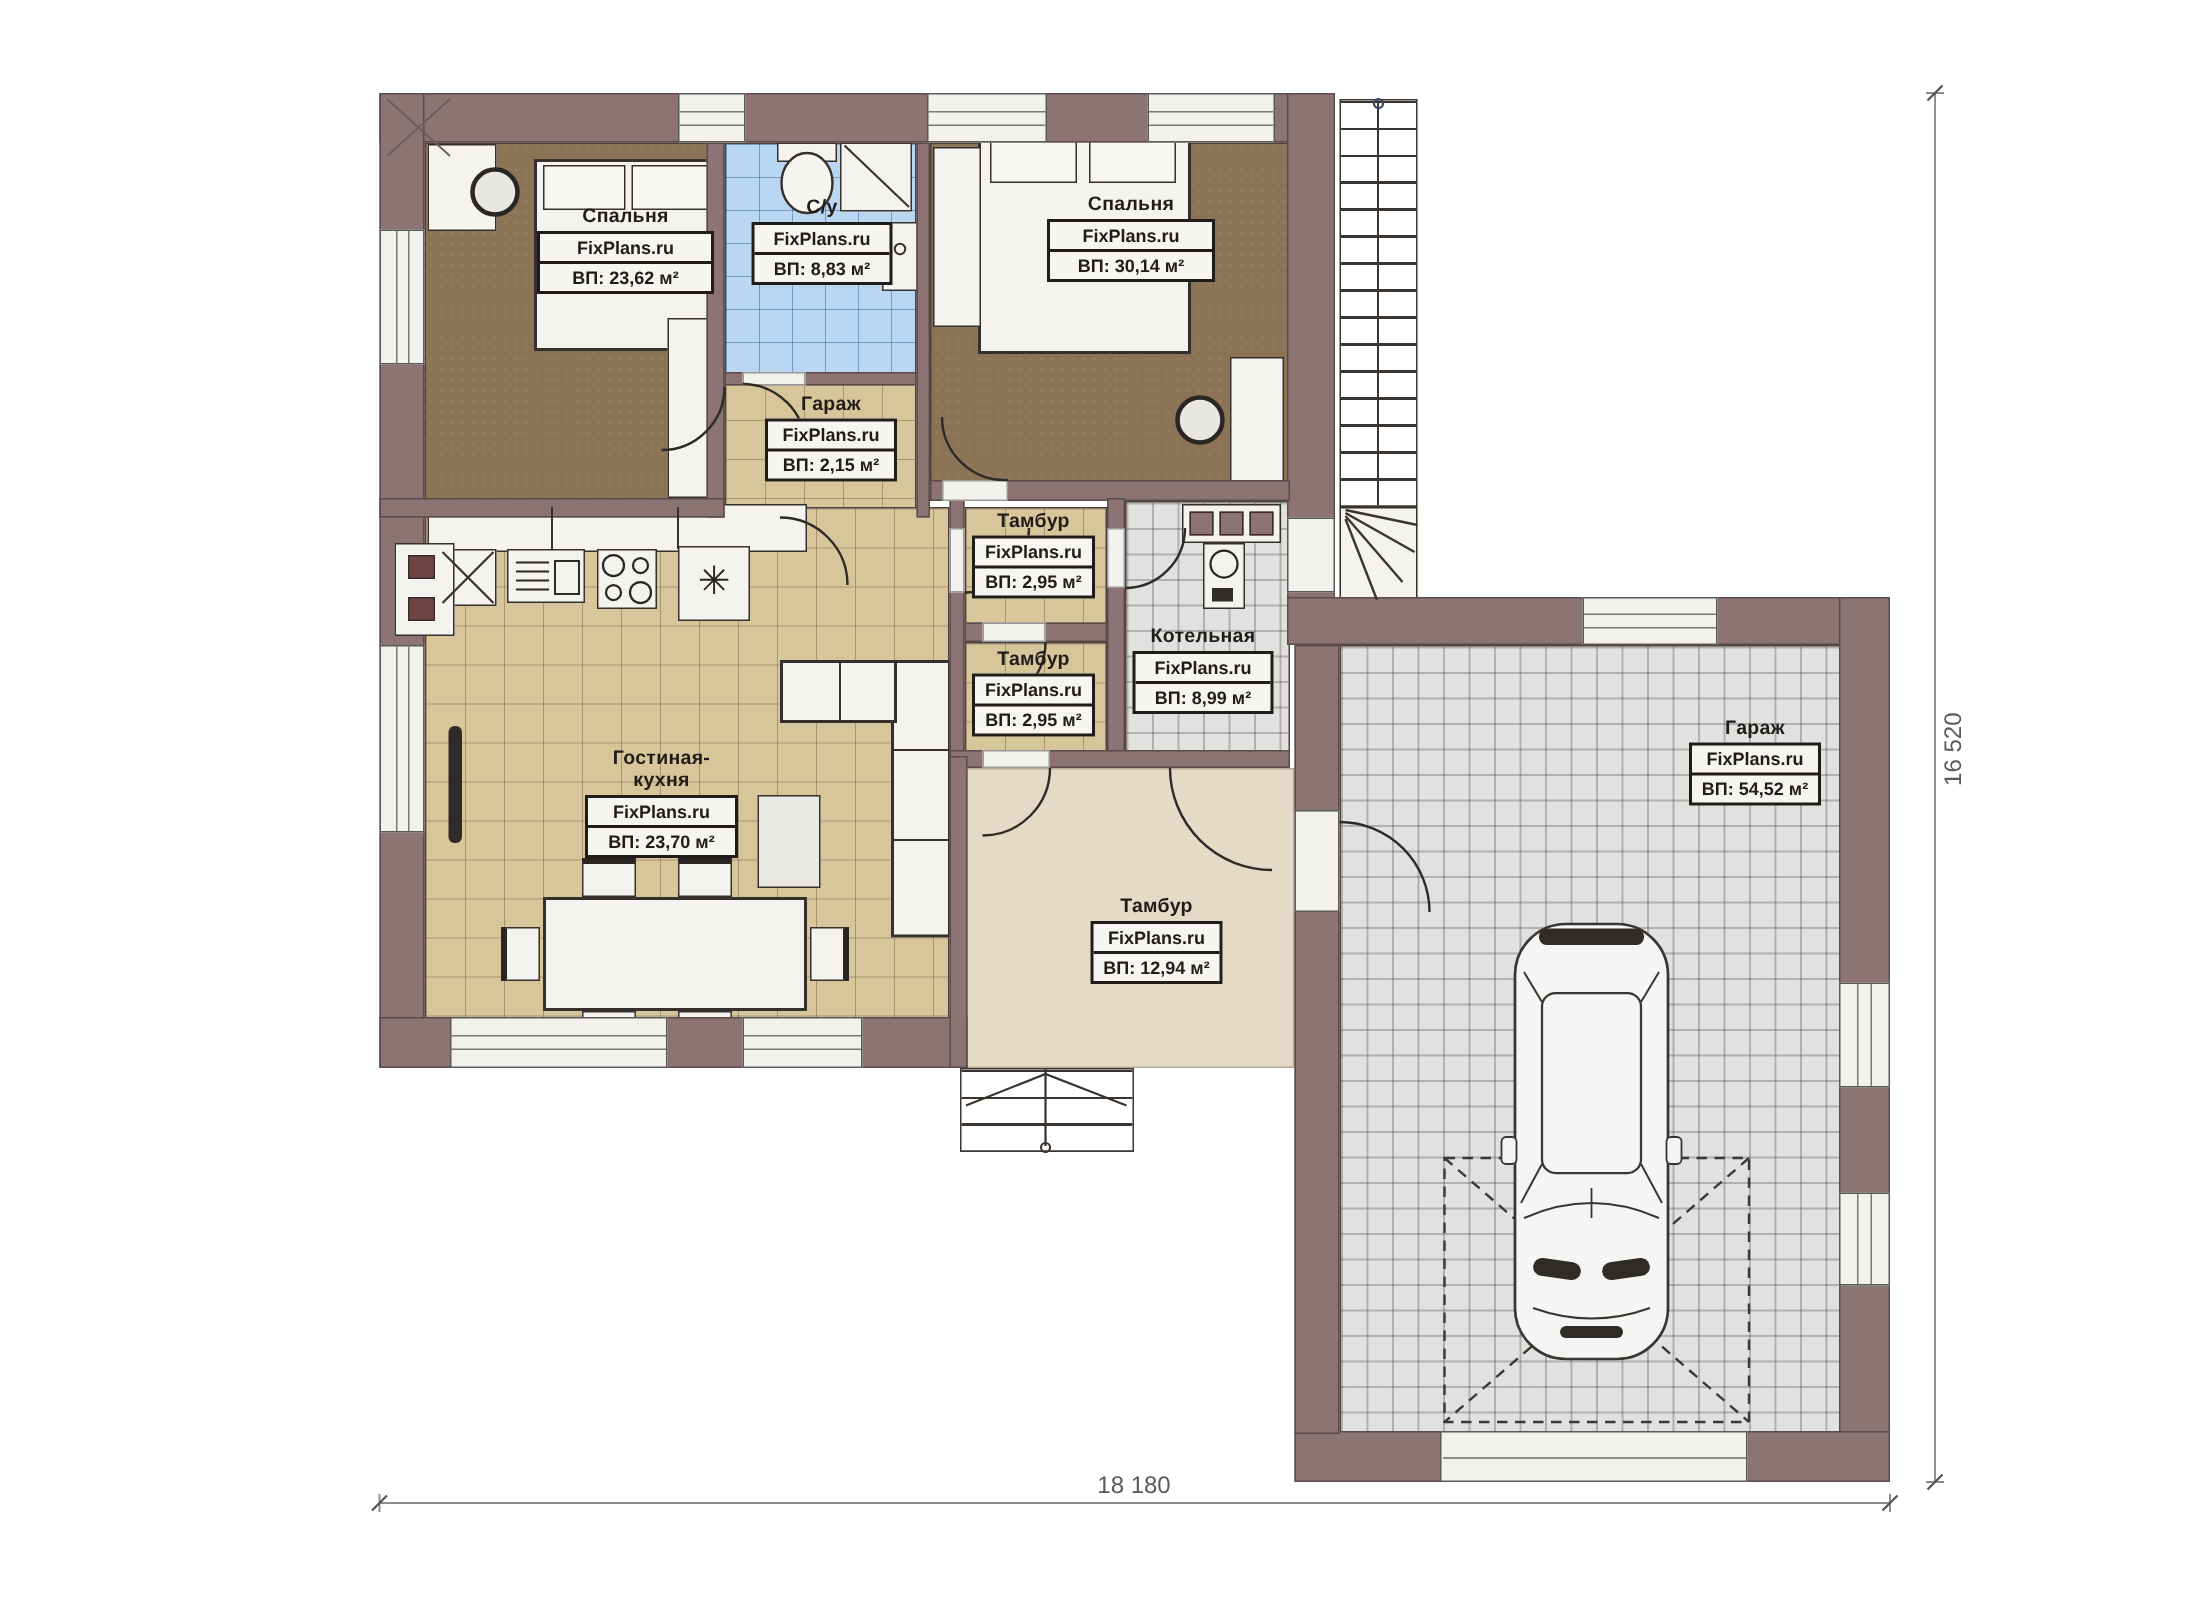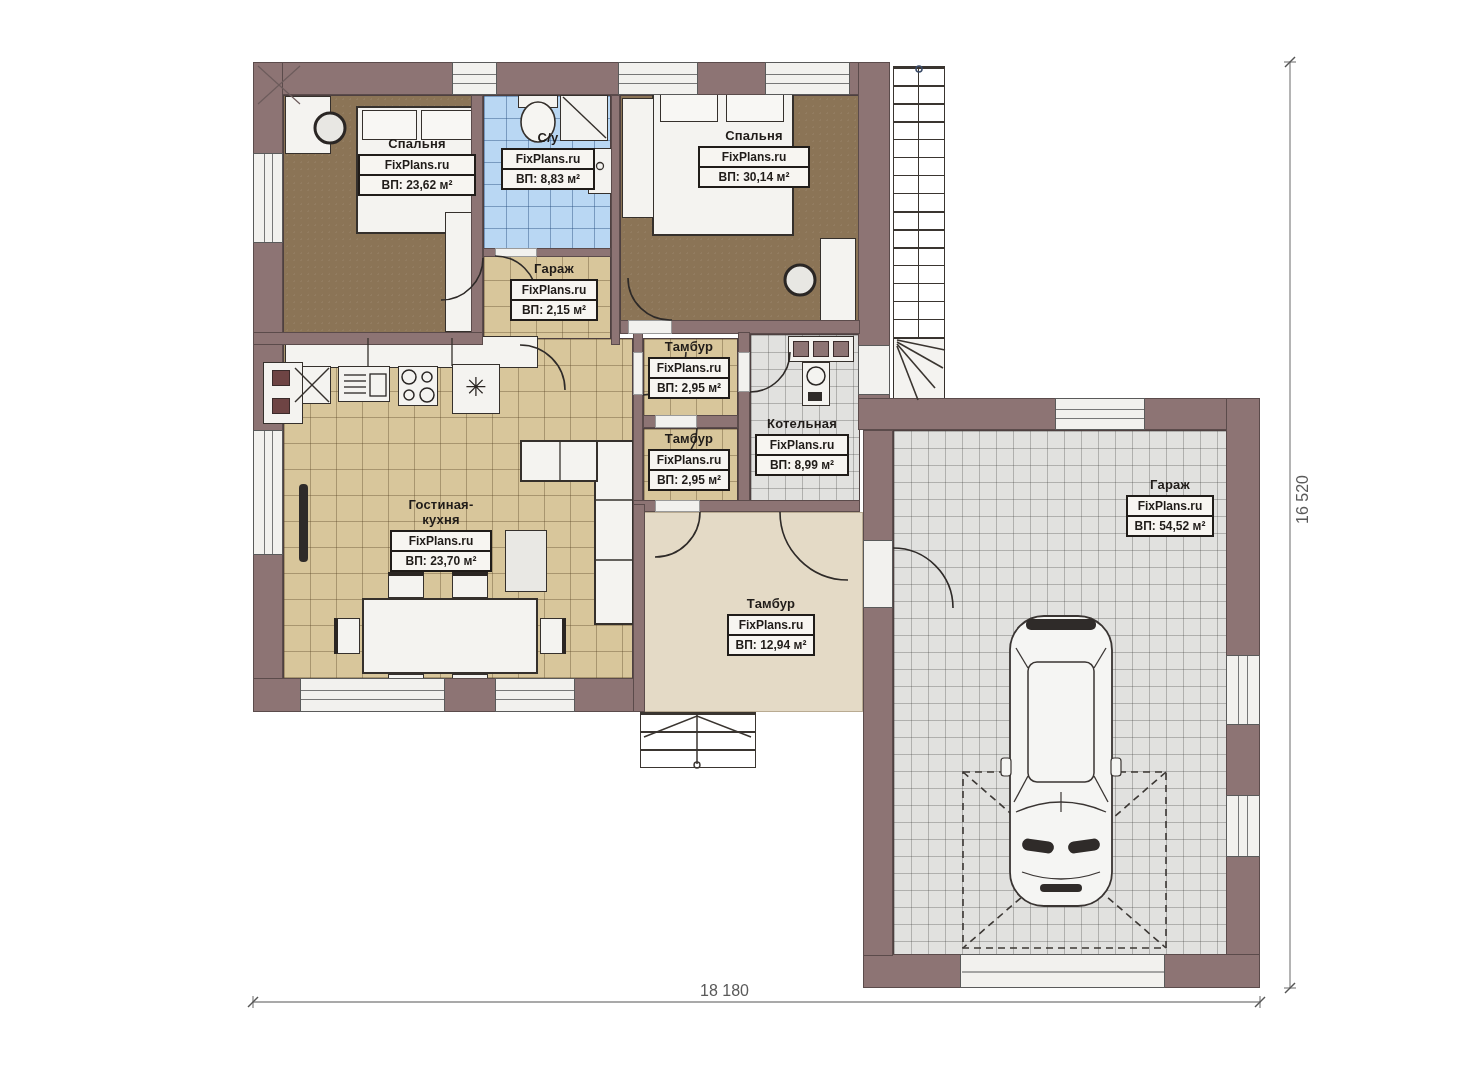"18 180" div.dimtext { text-align: none -> center }
